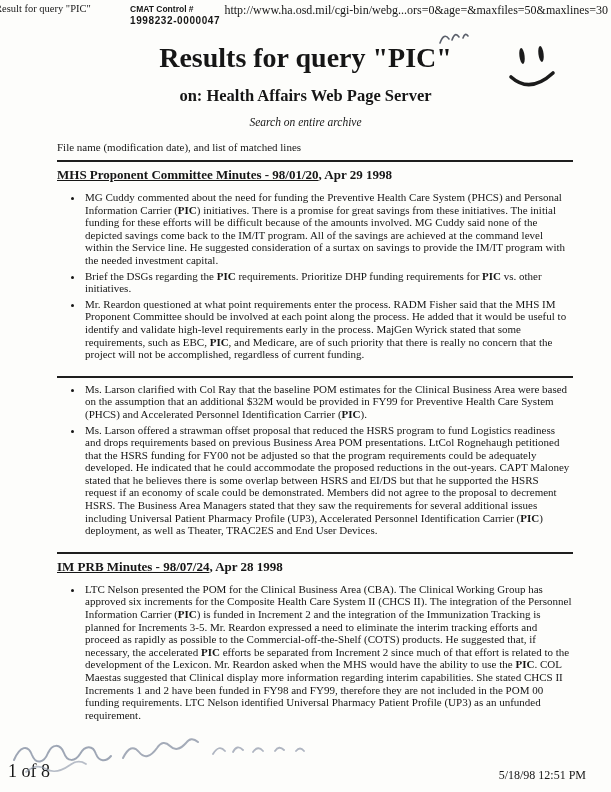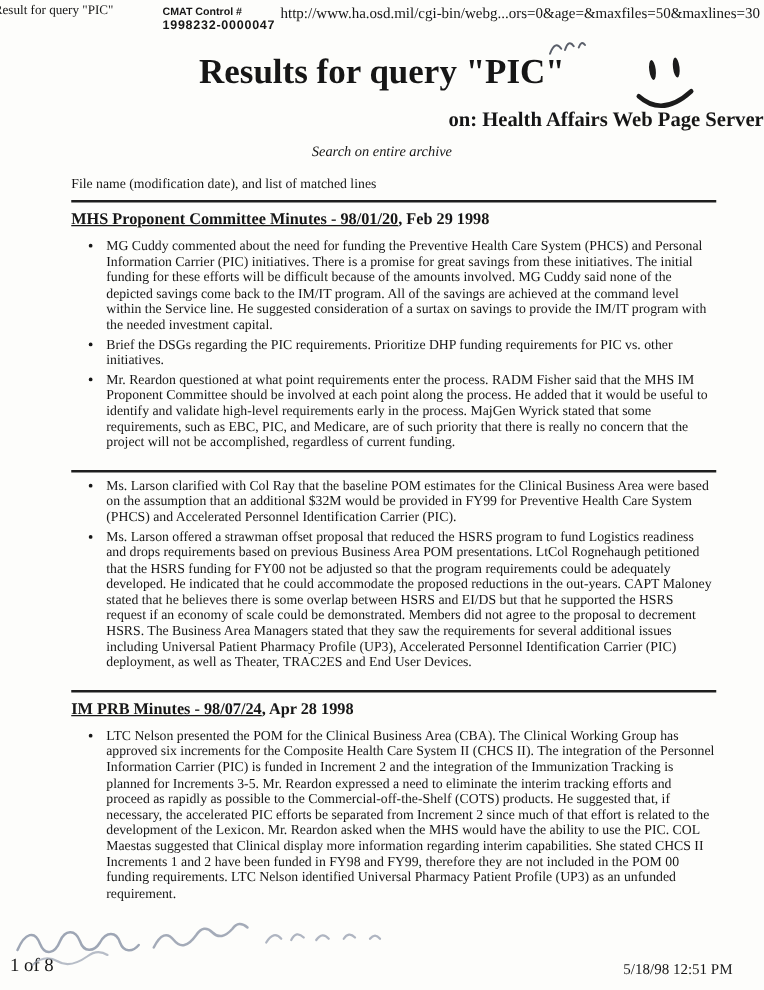"on: Health Affairs Web Page" h2 { text-align: right -> center }
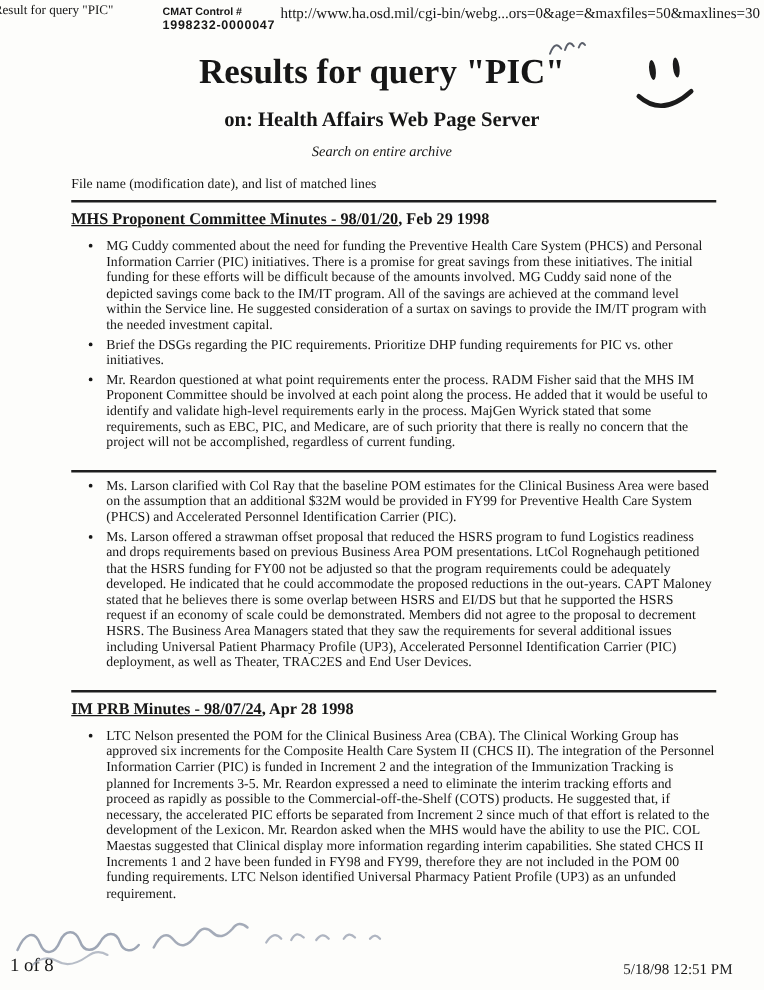", Feb 29 1998" span.rdate { text: Feb -> Apr }
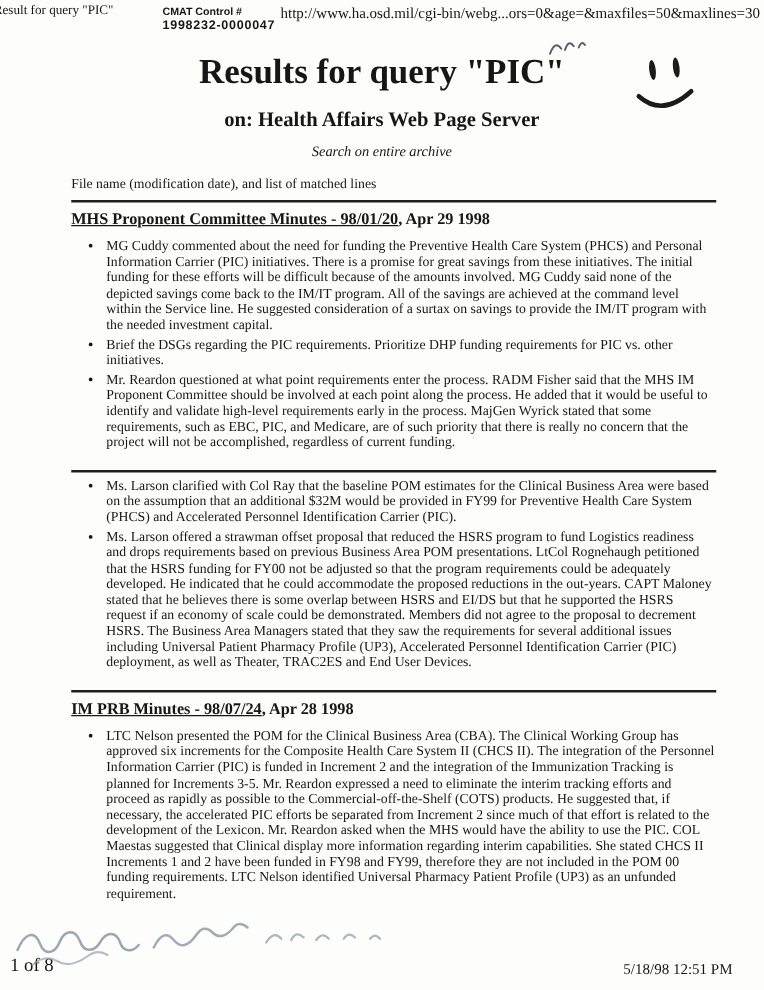"PIC" ul.matches li b { font-weight: normal -> bold }
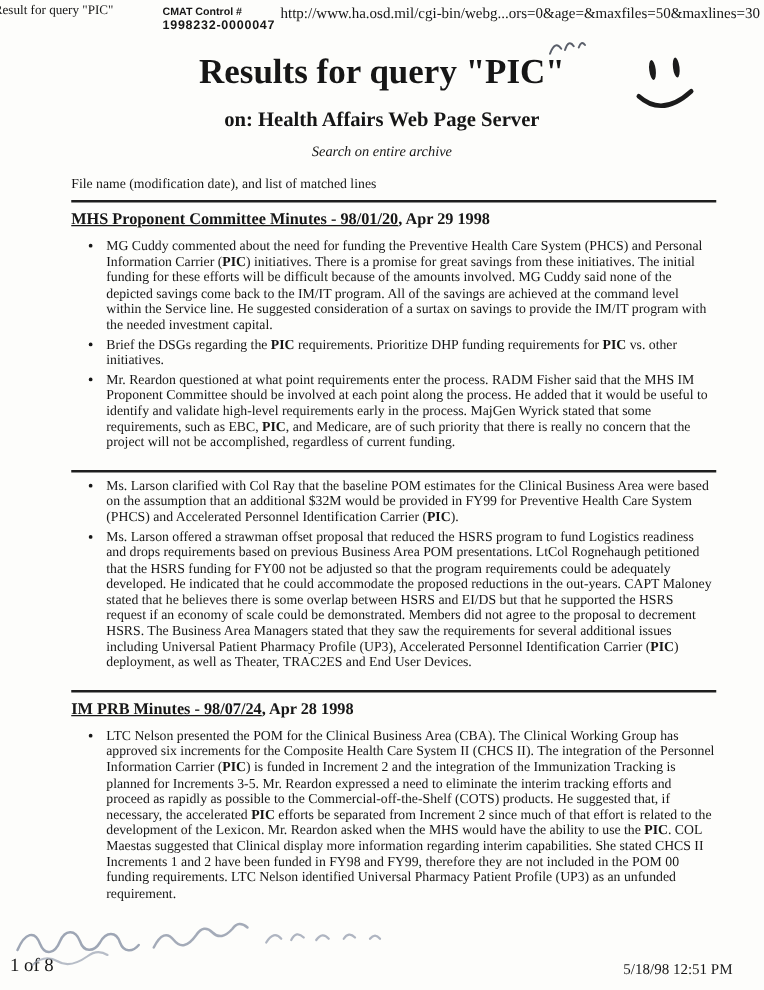"1 of 8" .footer-left { font-size: 15px -> 18px }
